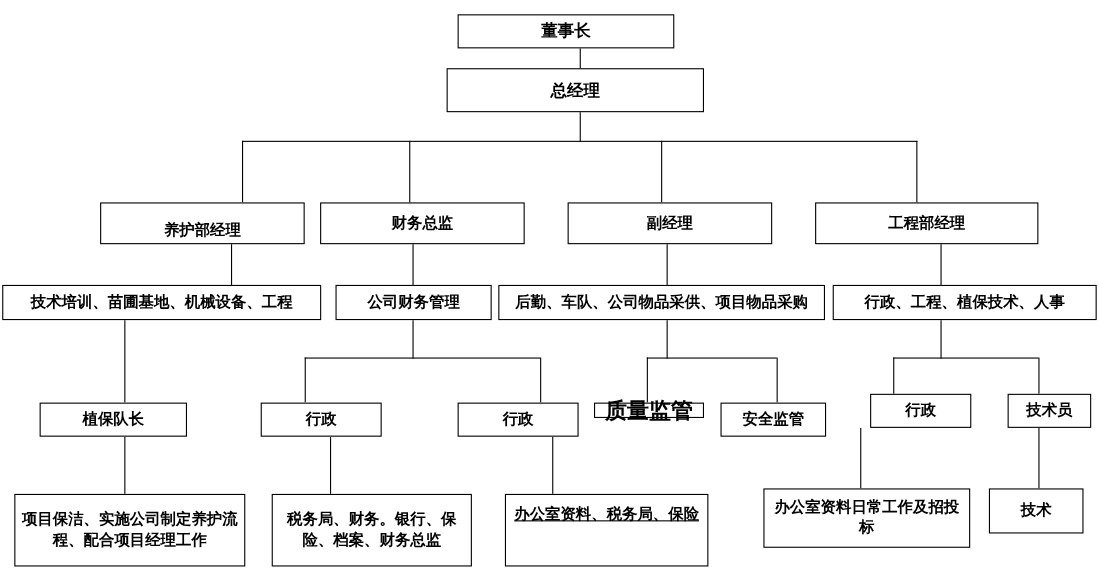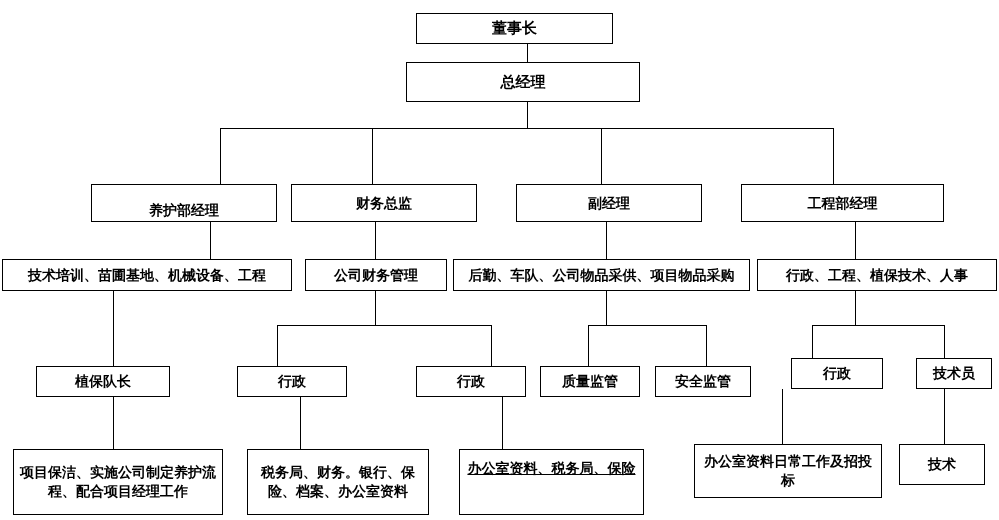"质量监管" div.node { font-size: 14px -> 20px; height: 31px -> 14px }
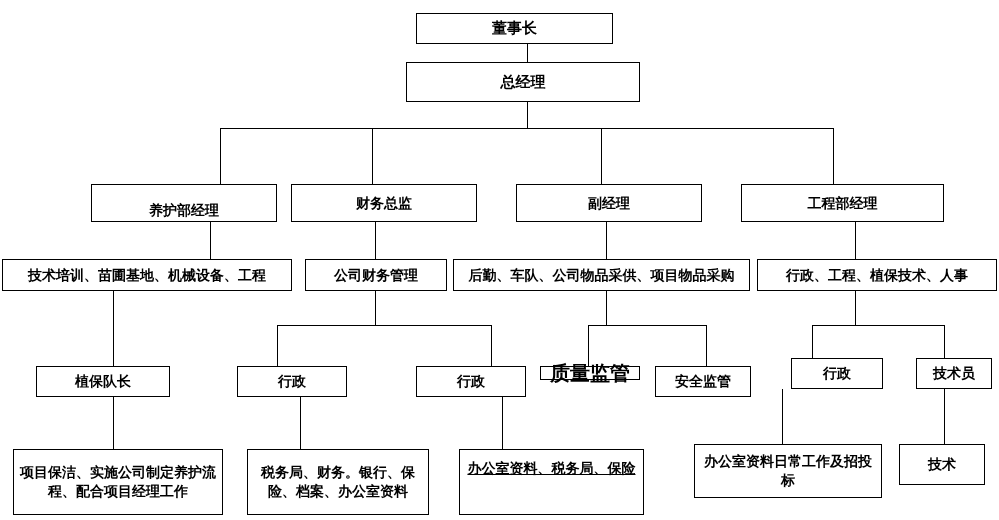"税务局、财务。银行、保险、档案、办公室资料" span.node-label { text: 办公室资料 -> 财务总监 }
